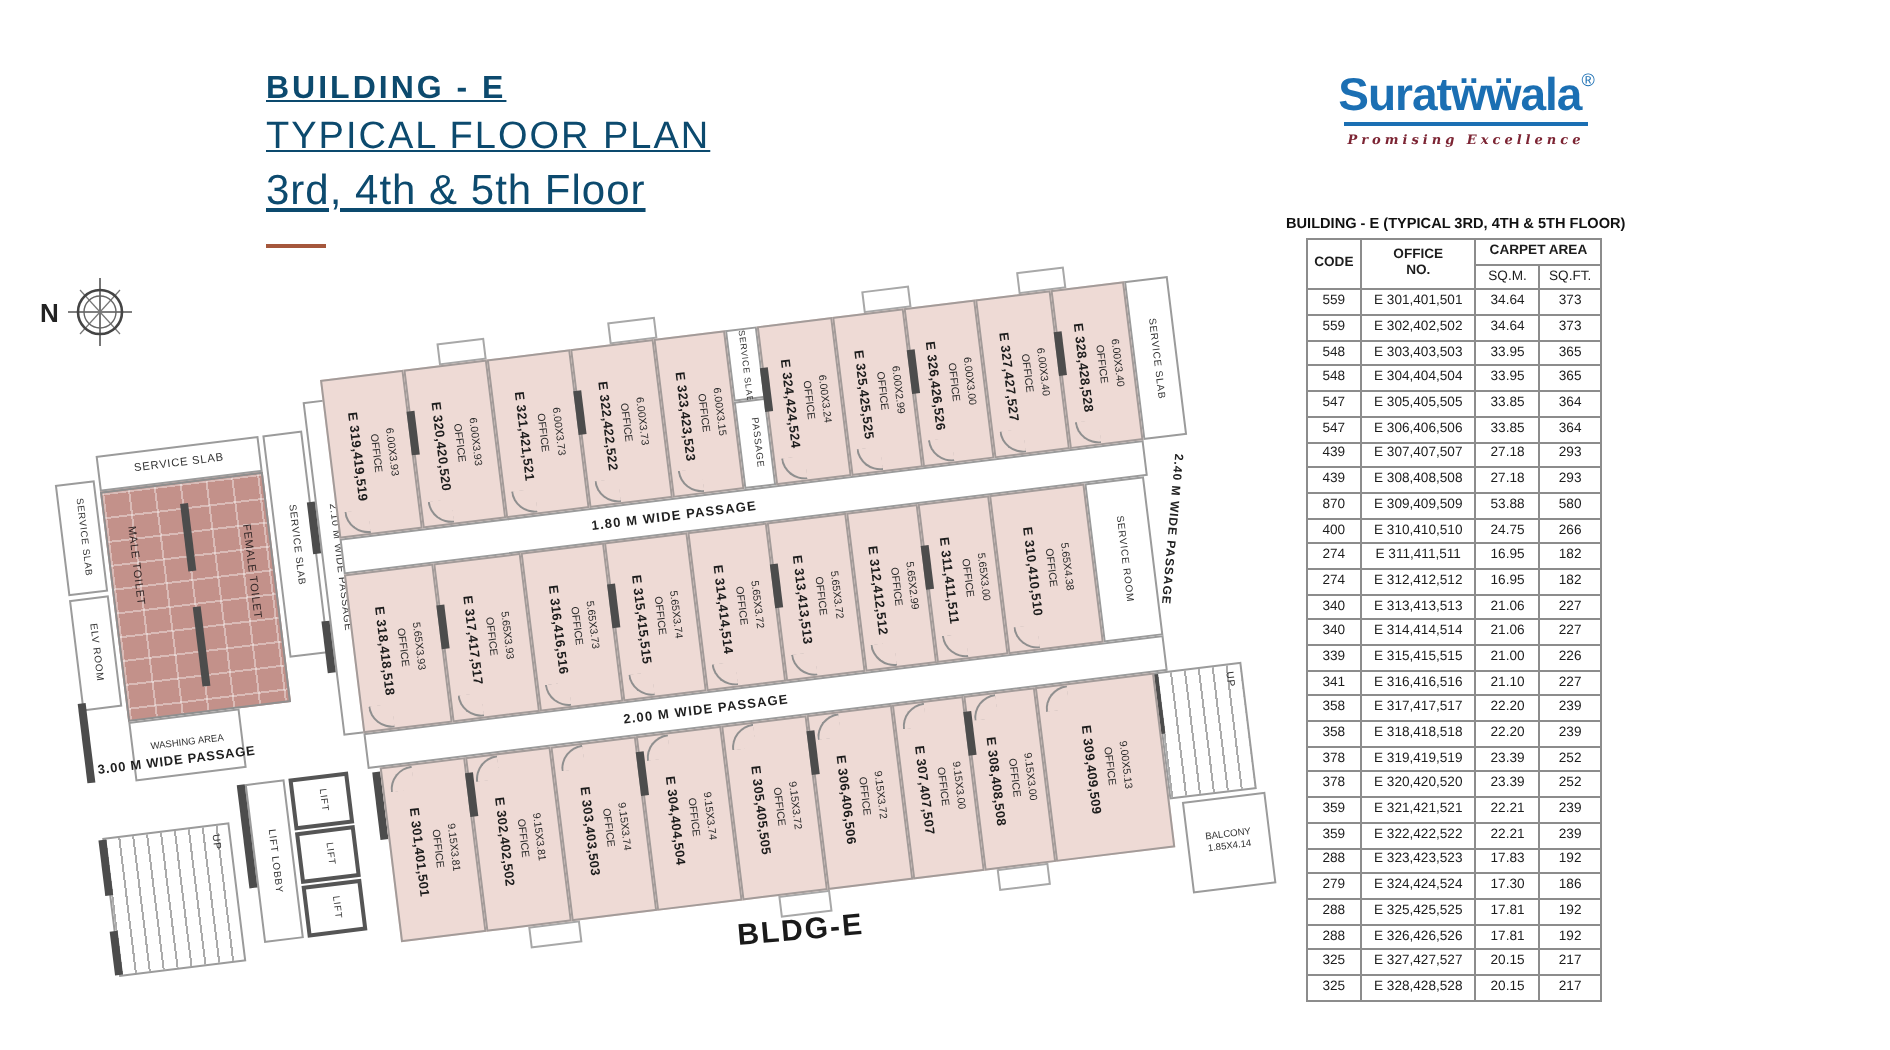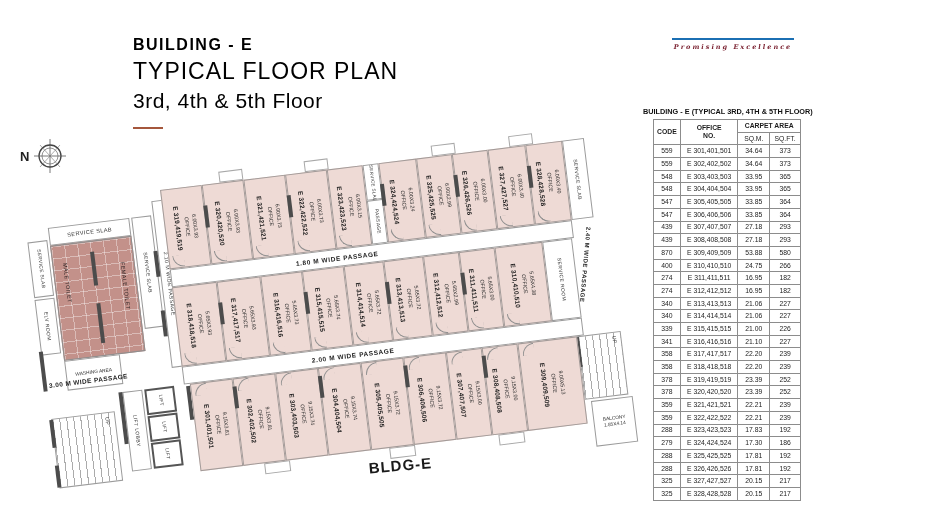"BUILDING - E" #title-block { color: #000000 -> #0c4a6e; text-decoration: none -> underline }
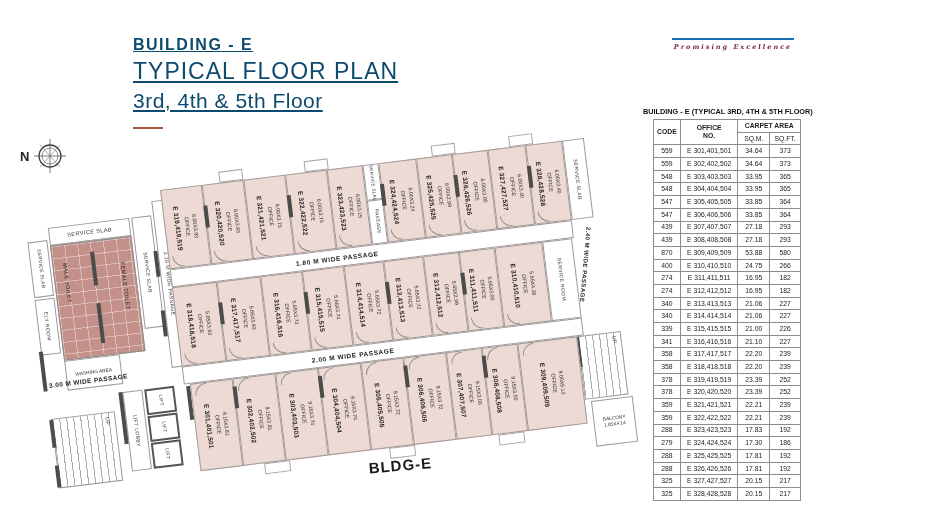"Suratẅẅala®" div { html: none -> <div><span>Suratẅẅala</span><span>®</span></div> }
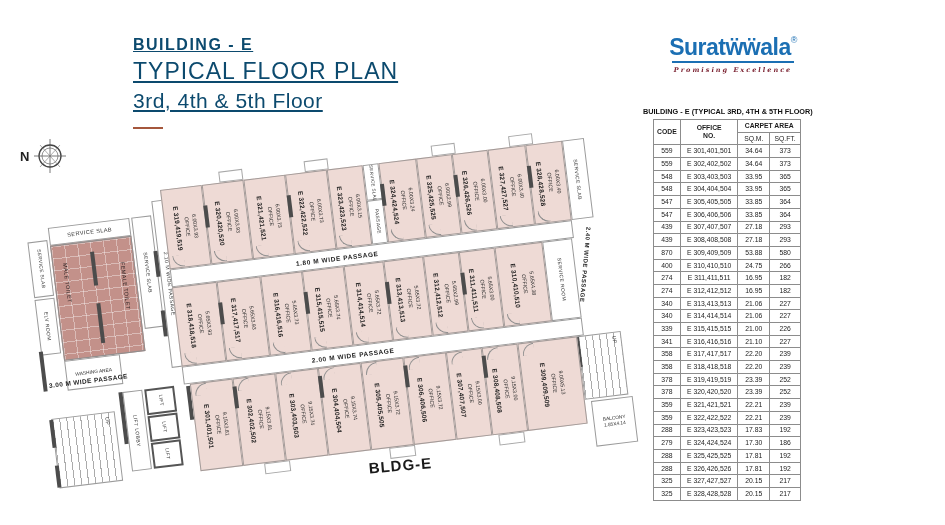"TYPICAL FLOOR PLAN" #title-plan { font-size: 23px -> 19px }
